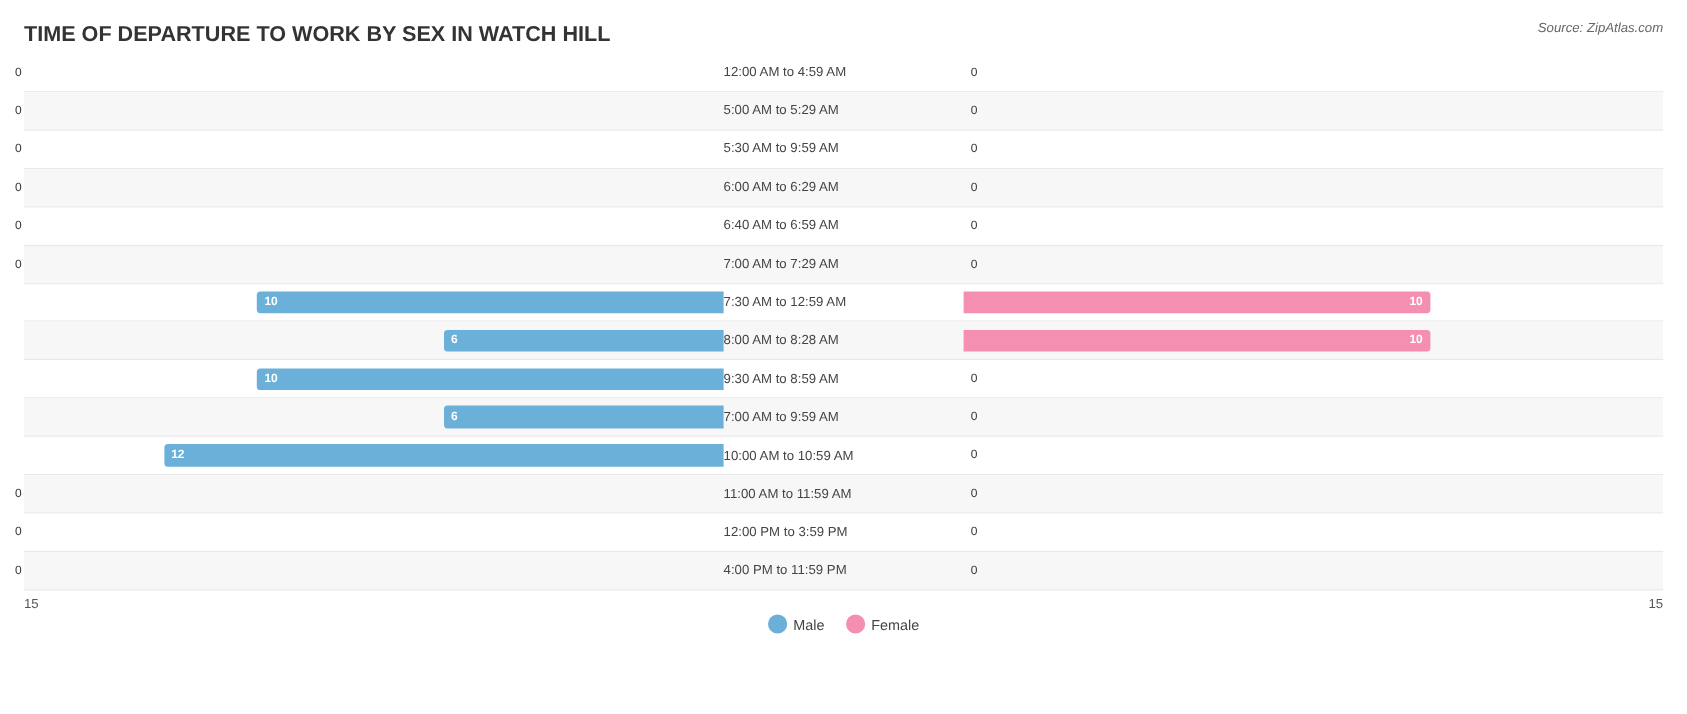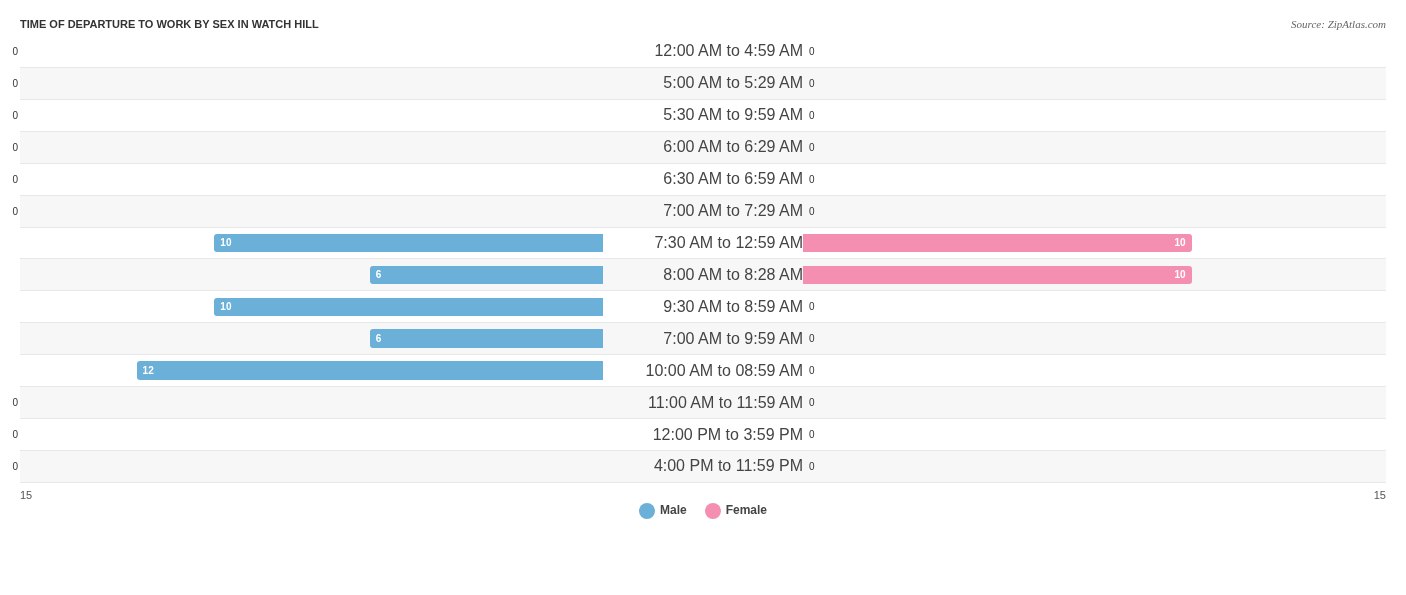"TIME OF DEPARTURE TO WORK" .chart-title { font-size: 11px -> 18px }
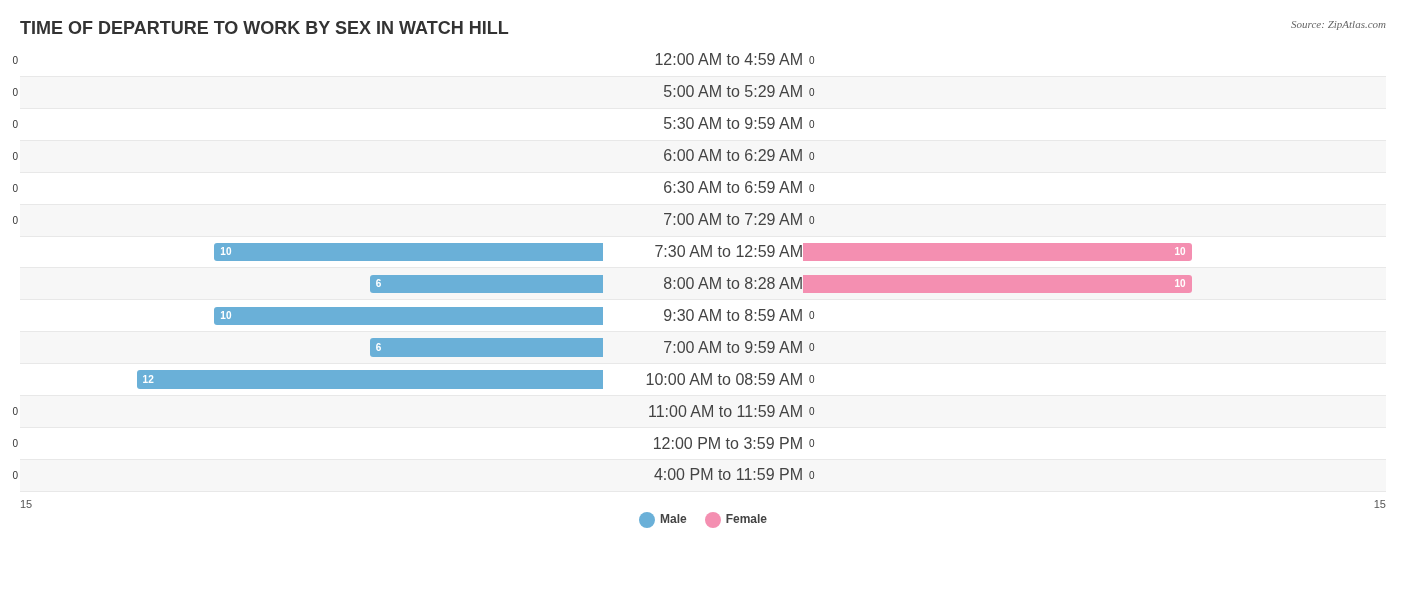"Source: ZipAtlas.com" .source-label { font-family: Liberation Serif, serif -> none }
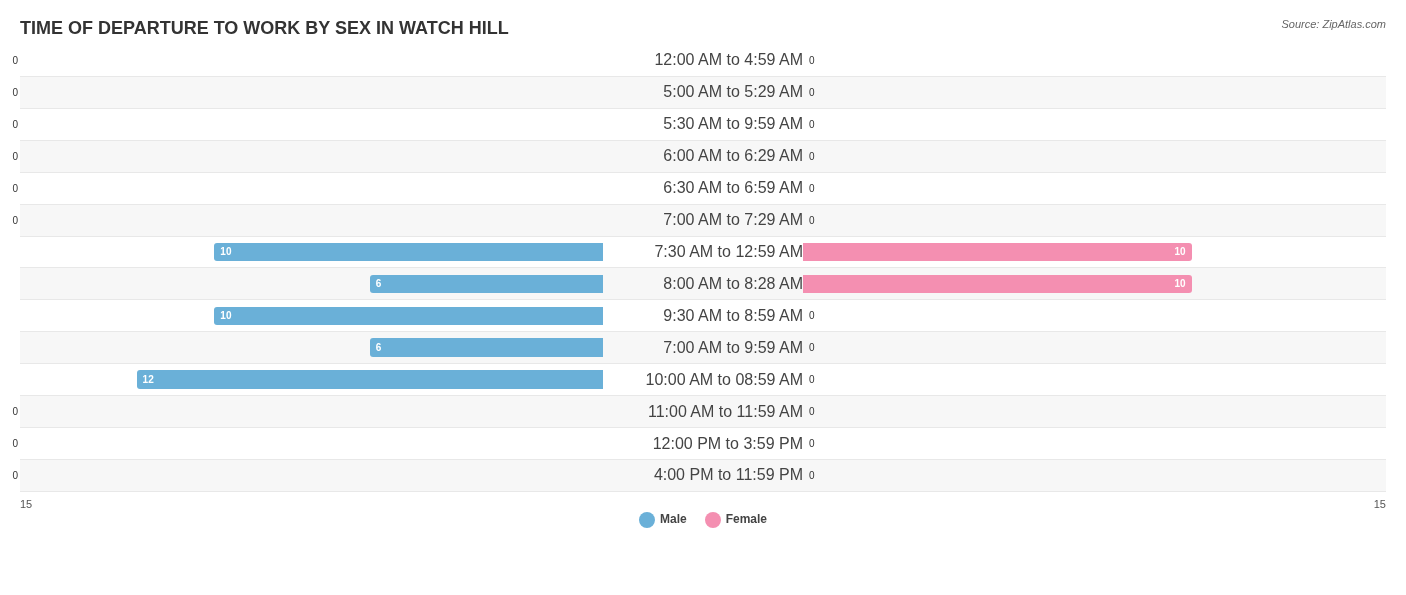"12:00 AM to 4:59 AM" .center-label { font-size: 16px -> 11px; text-align: right -> left }
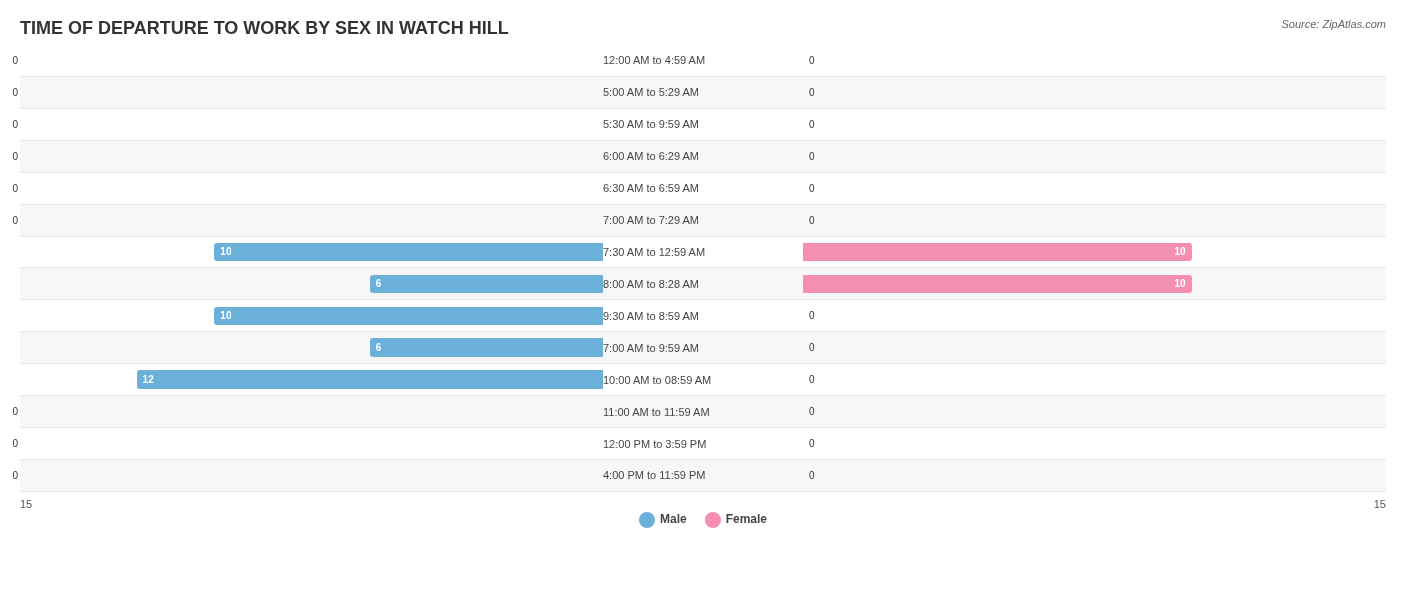"6:30 AM to 6:59 AM" div.center-label { text: 6:30 -> 6:40 }
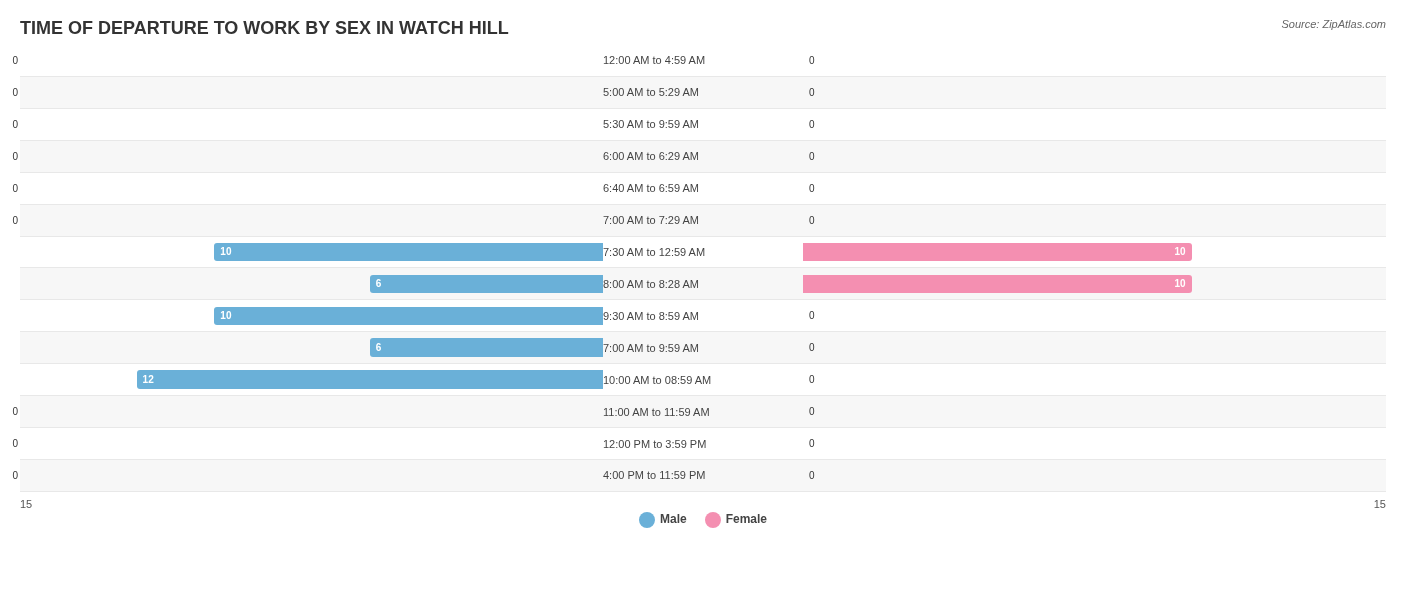"10:00 AM to 08:59 AM" div.center-label { text: 08:59 -> 10:59 }
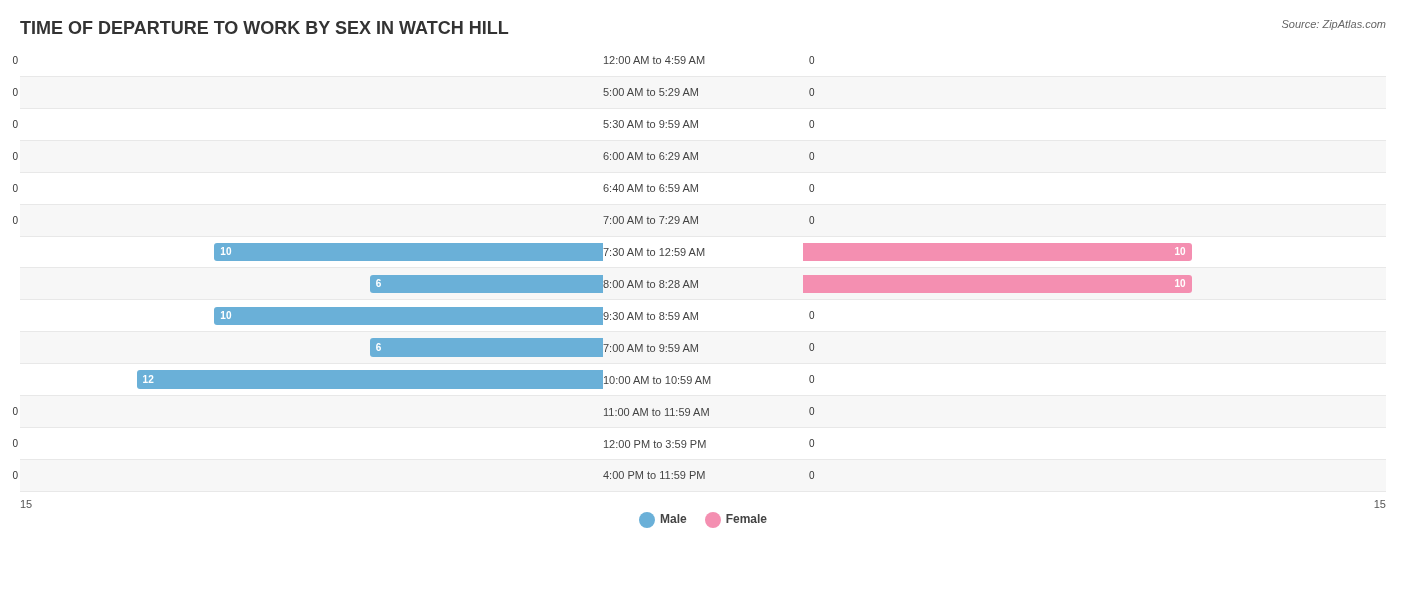"Male" .legend-item { align-items: flex-start -> flex-end; font-weight: bold -> none }
